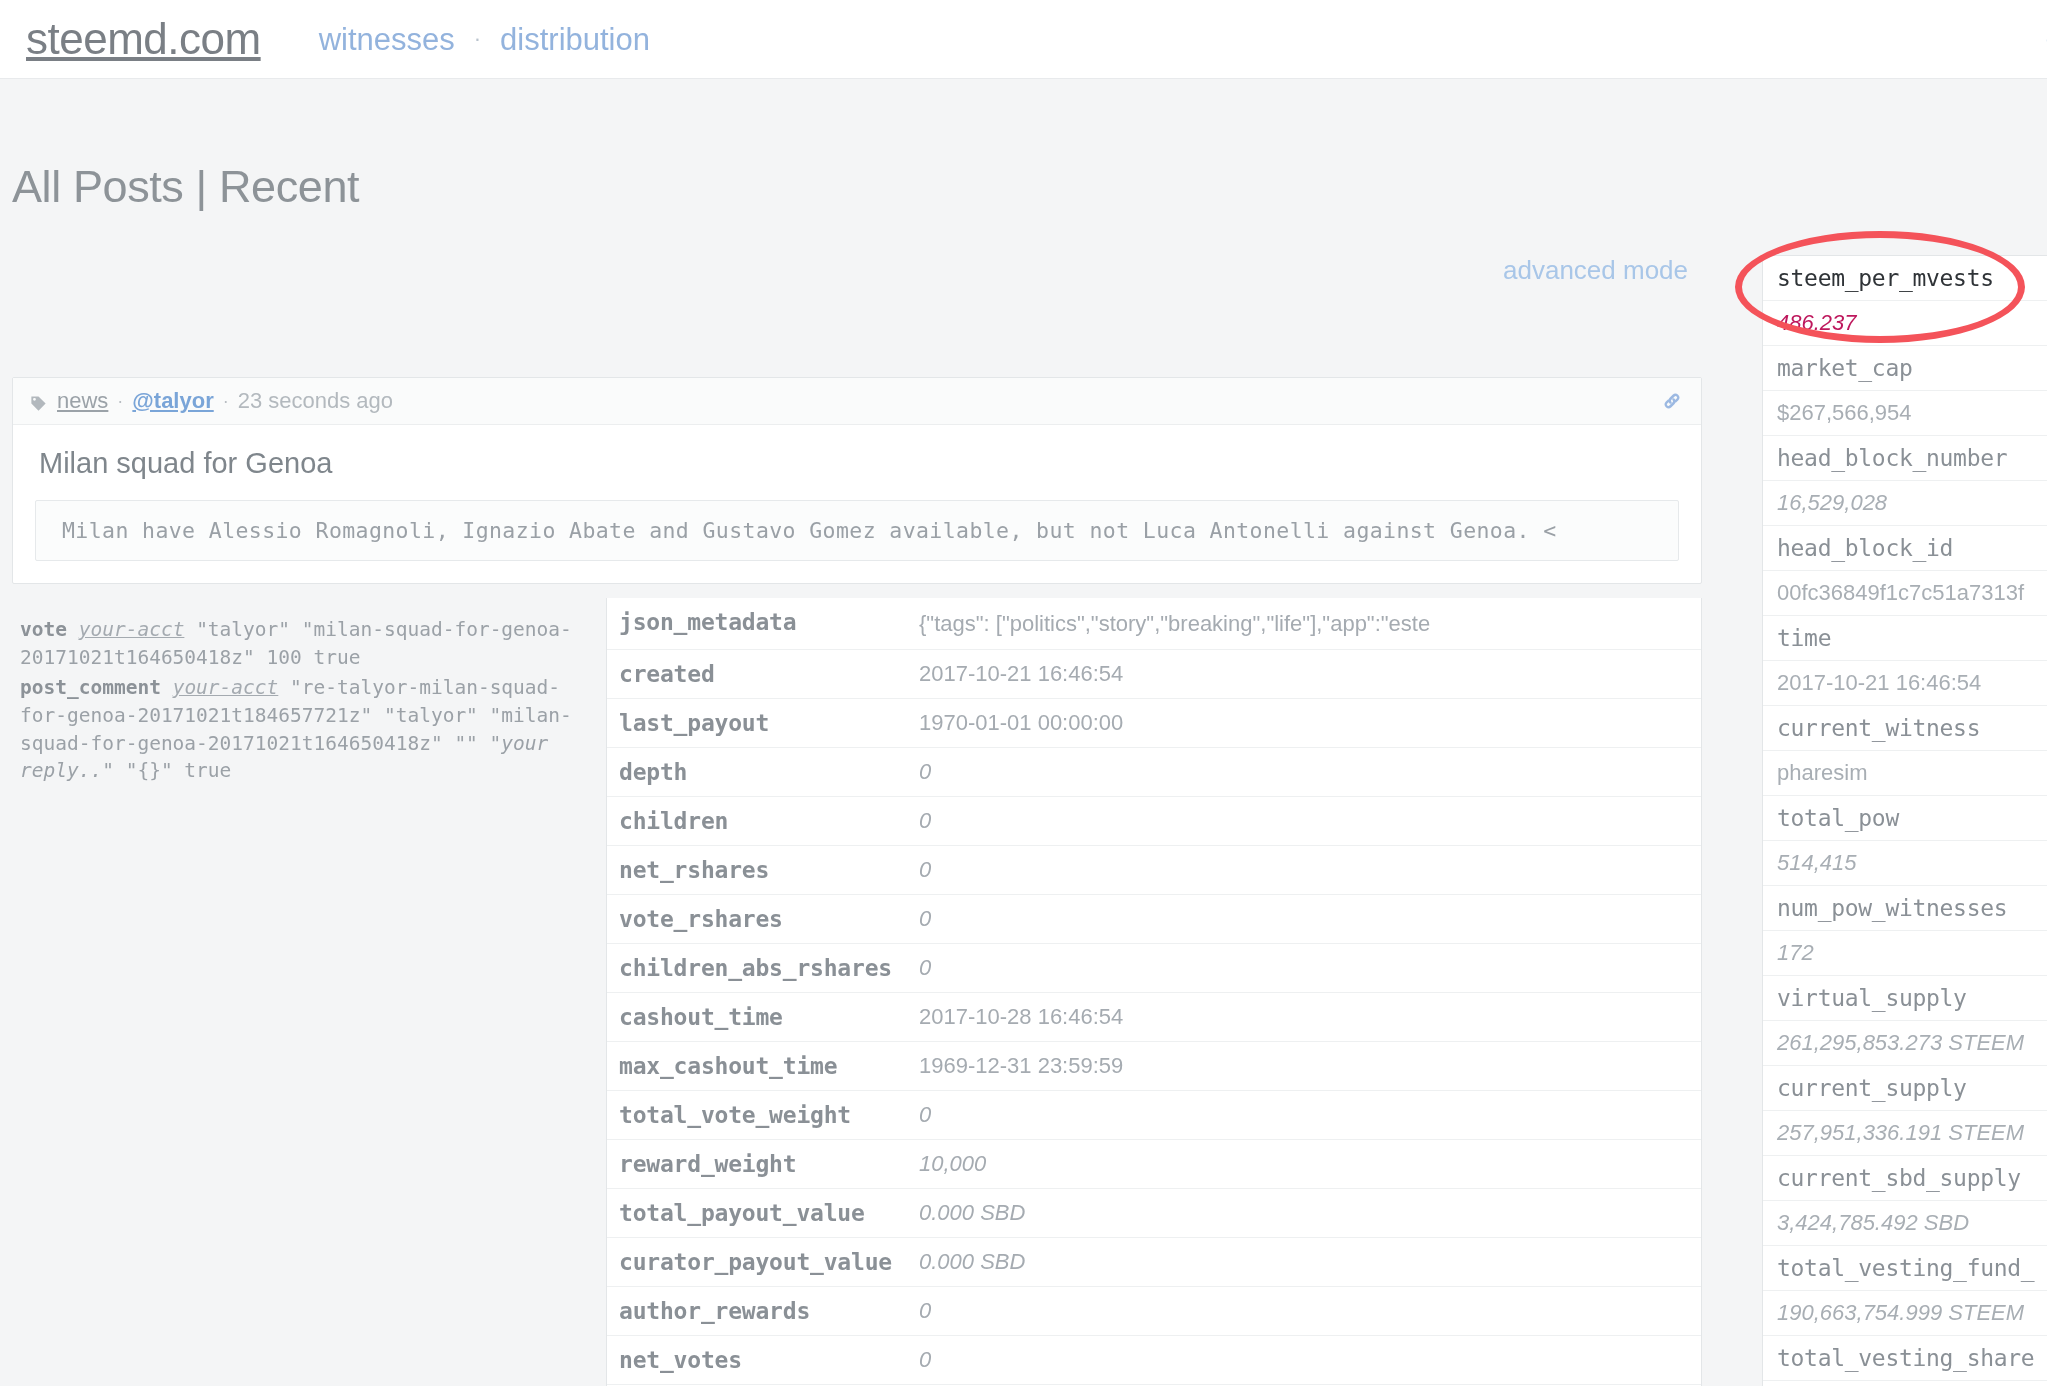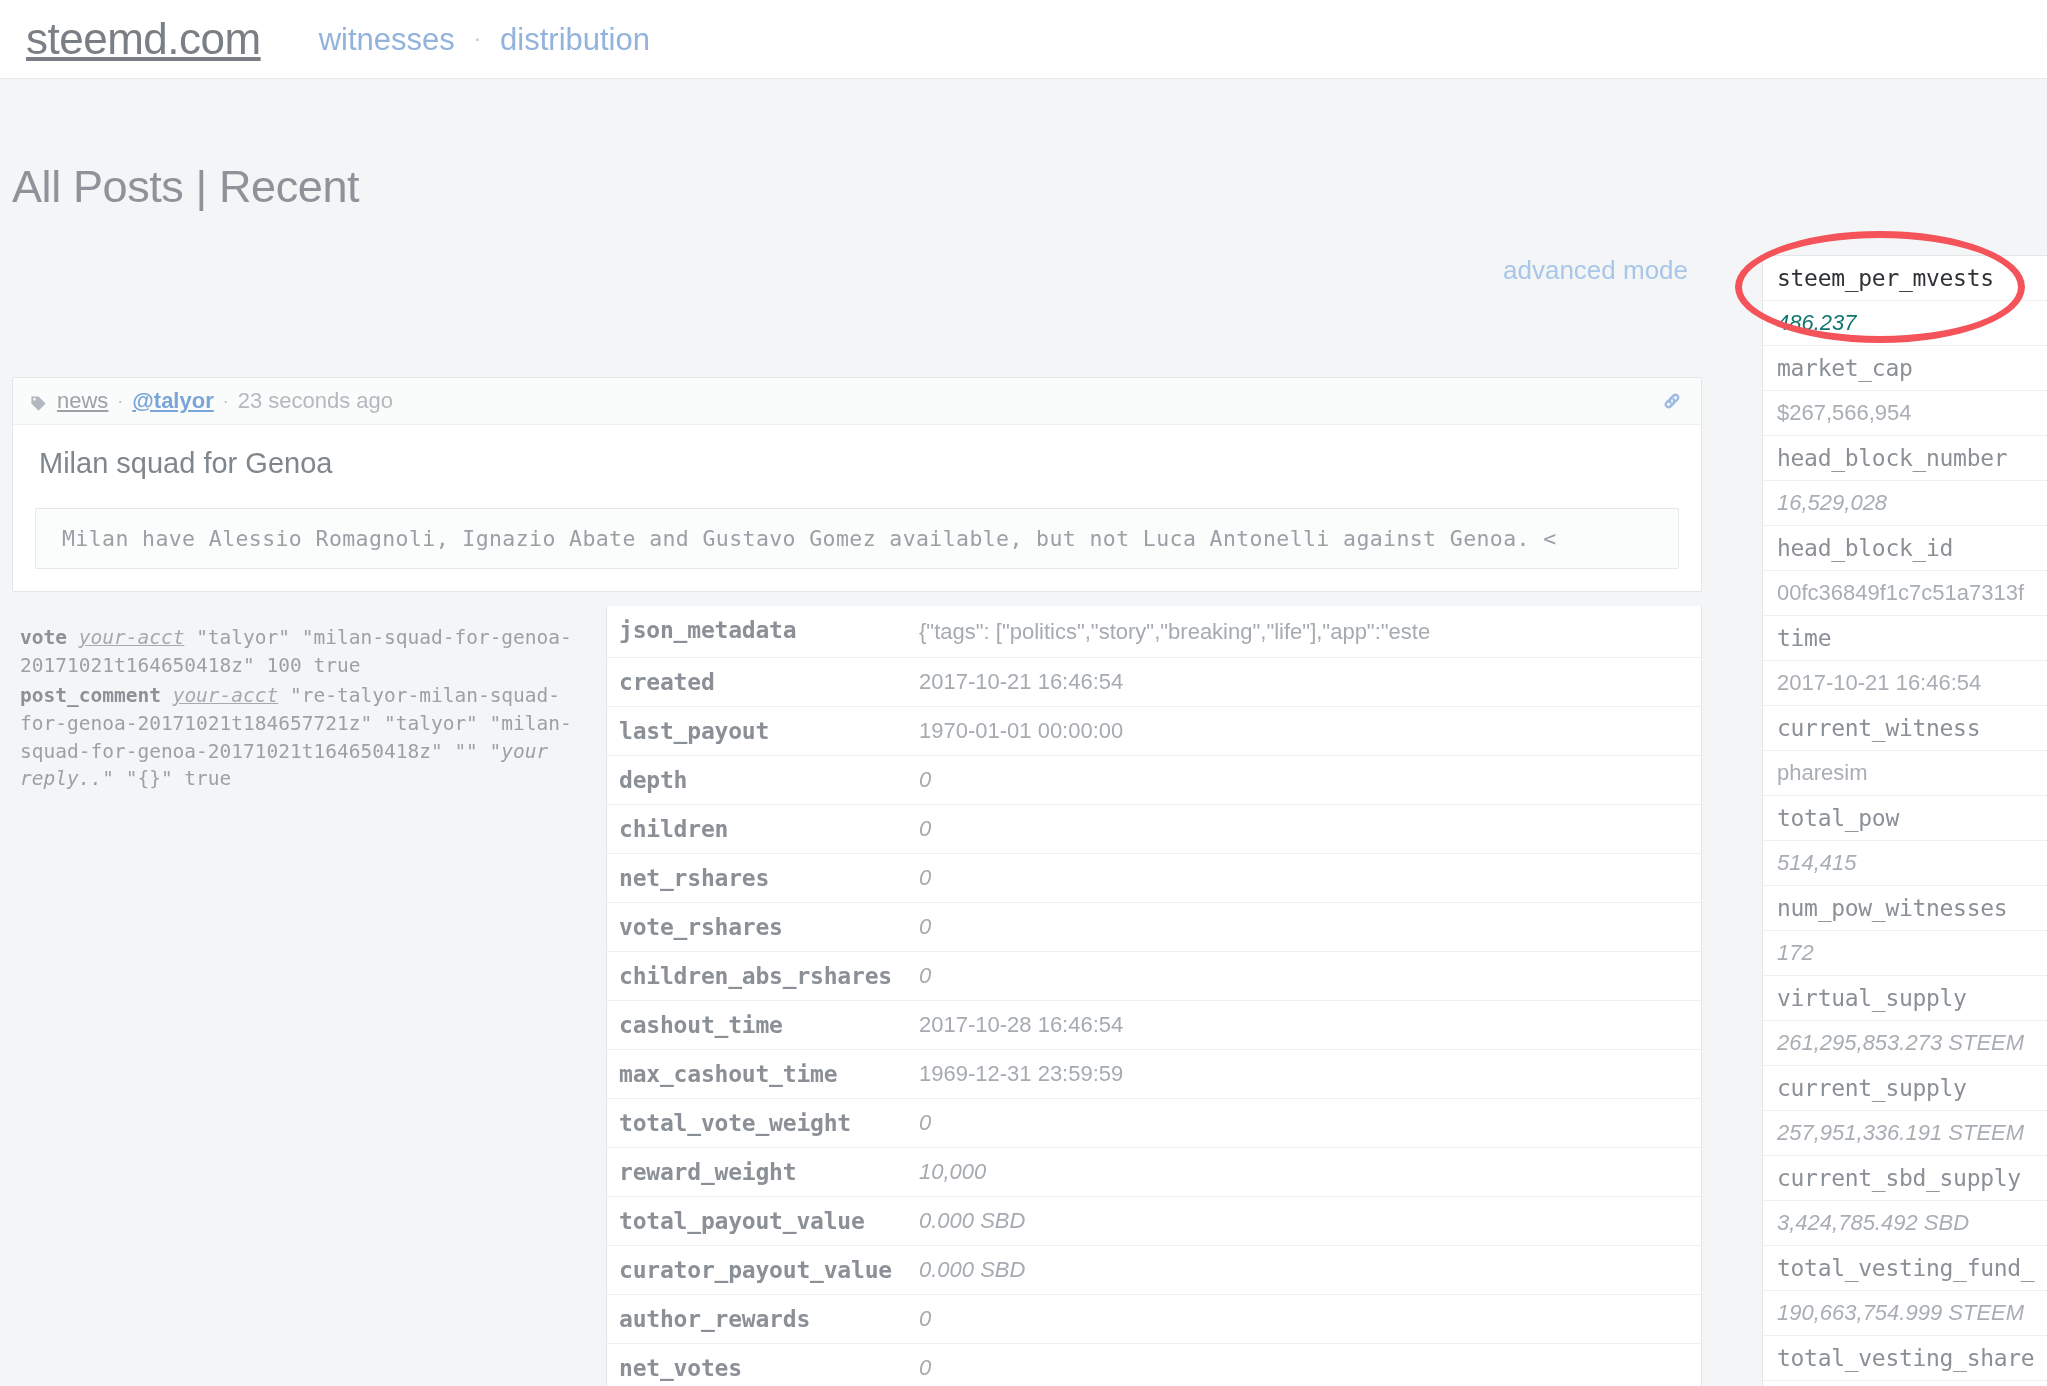"486.237" .sb-row.first-val .sb-val { color: #0f766e -> #be185d }
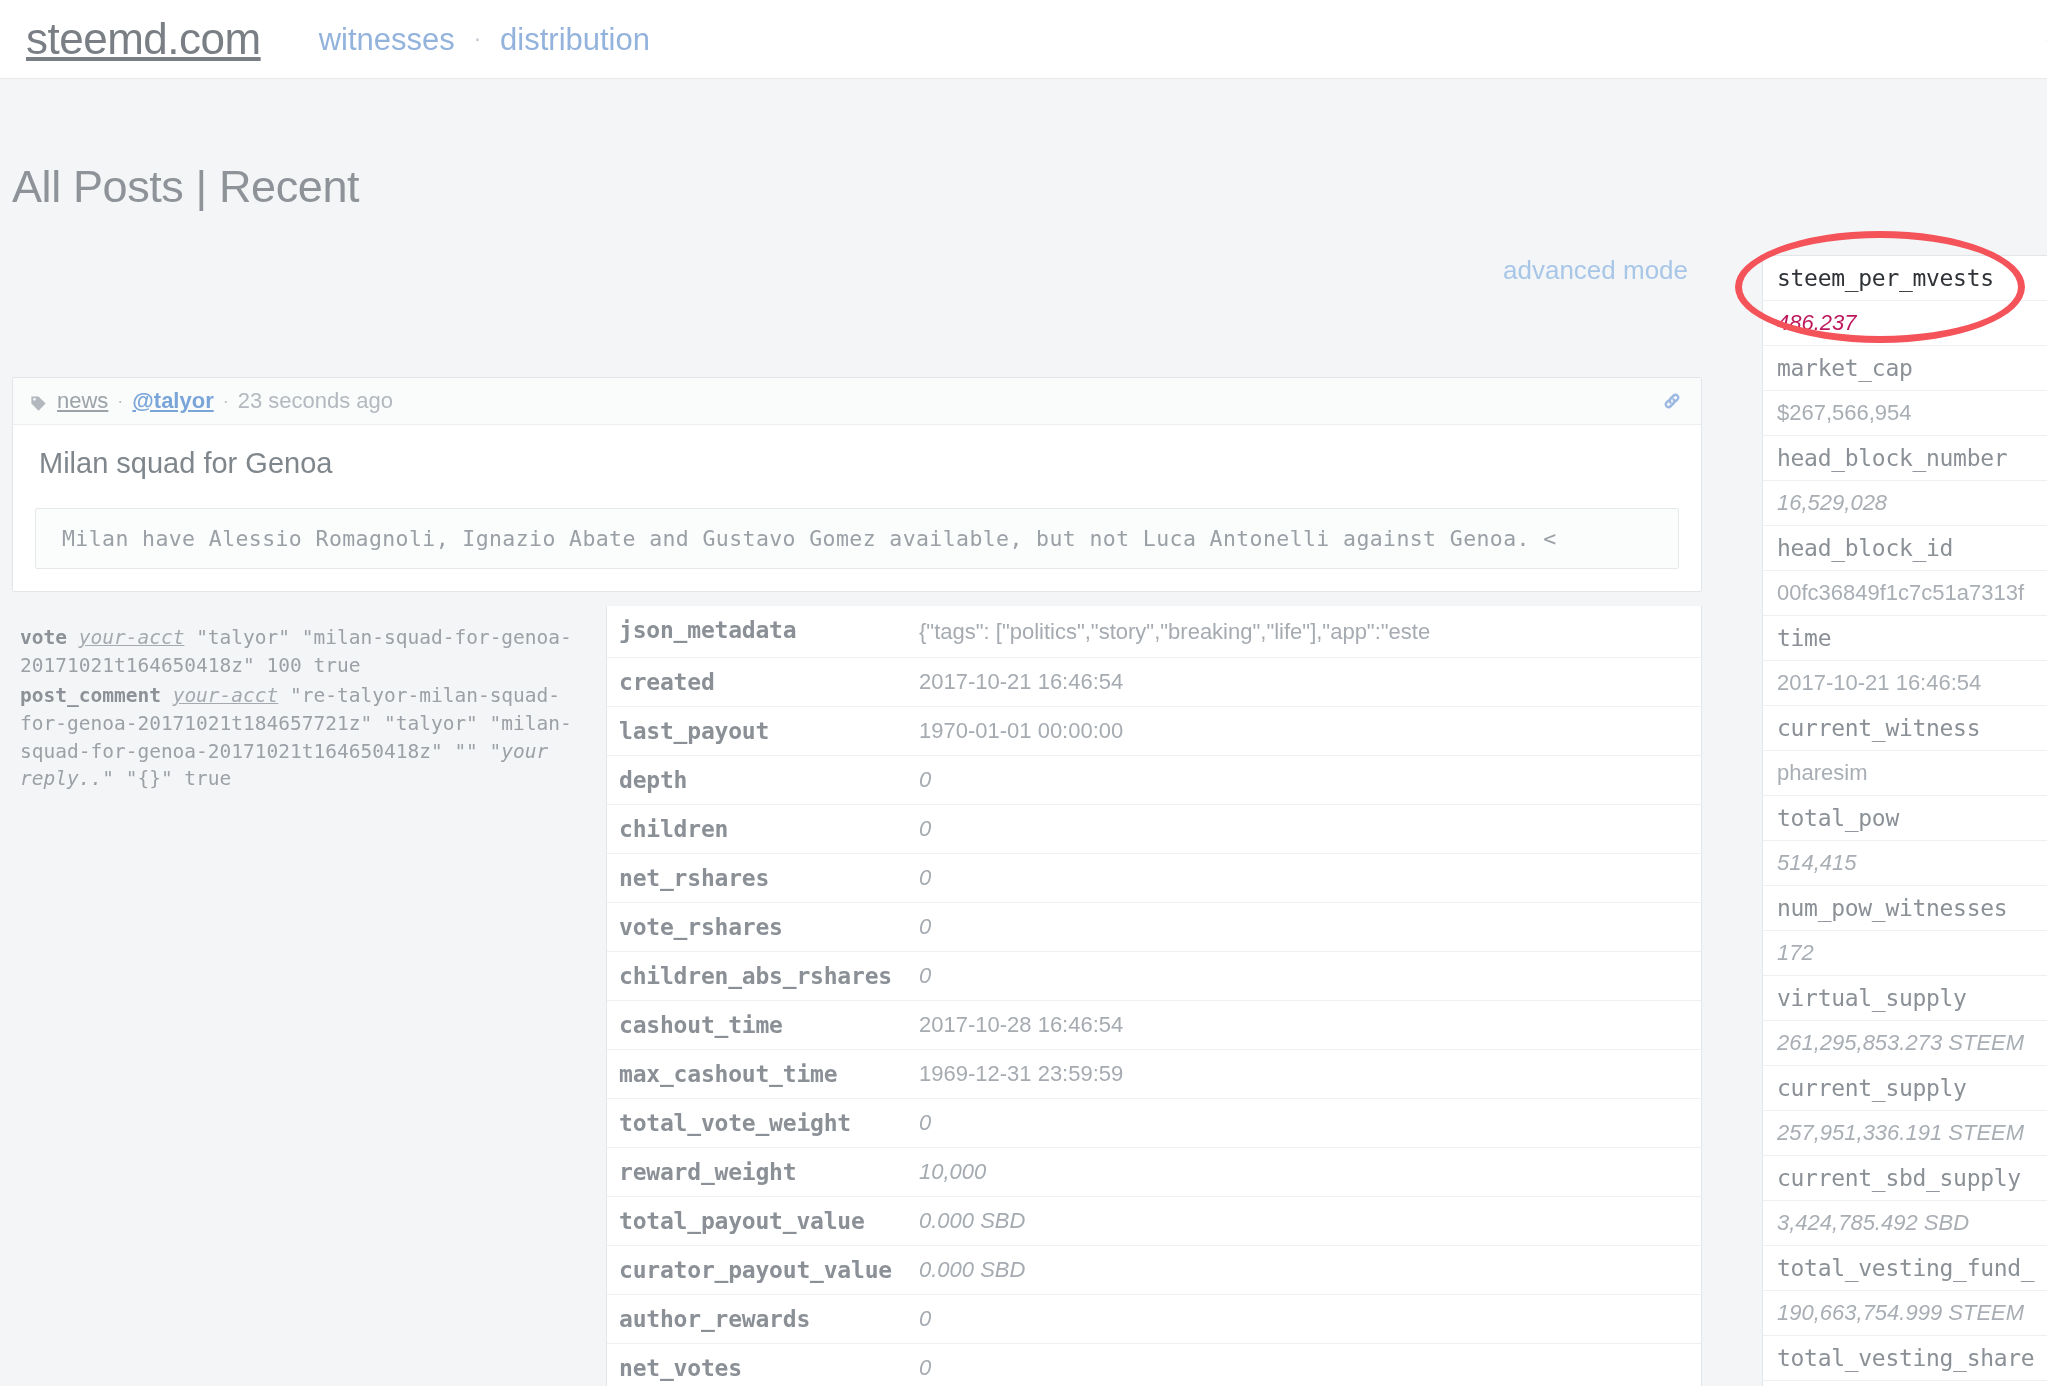"Milan have Alessio Romagnoli, Ignazio" .post-body { margin-top: 8px -> none }
